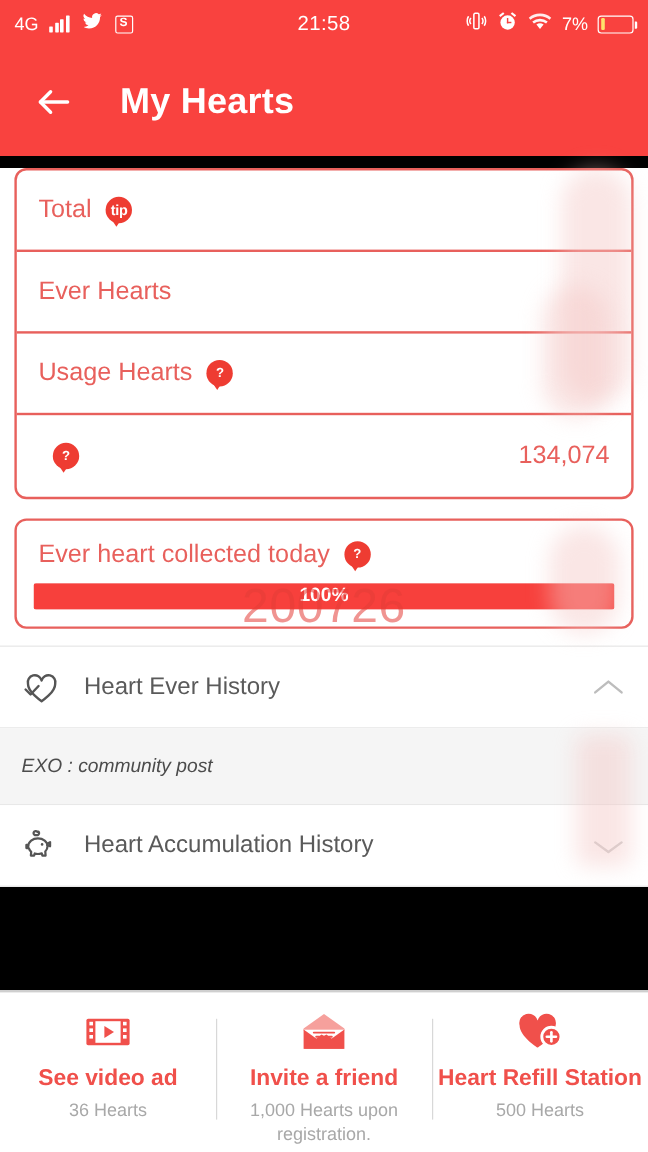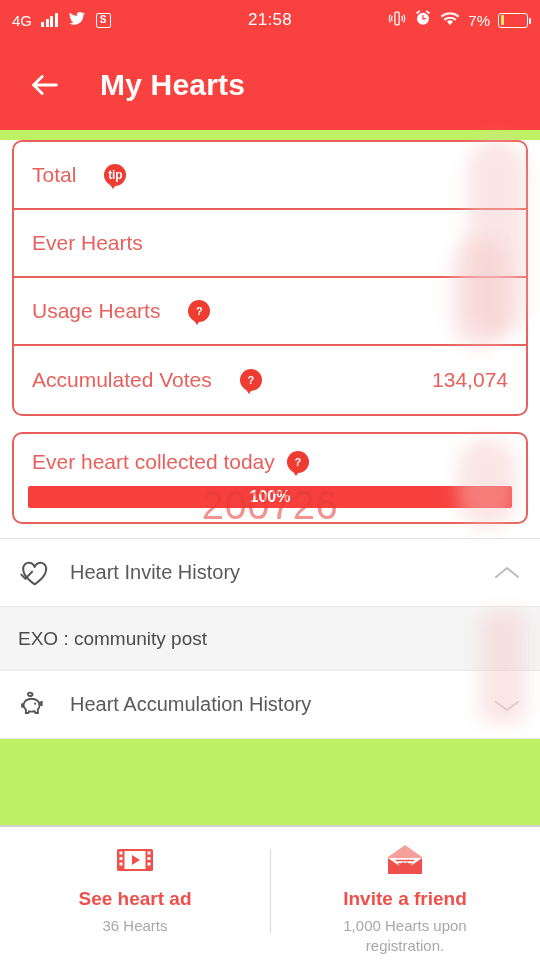"4G" .screen { background: #bef264 -> #000000 }
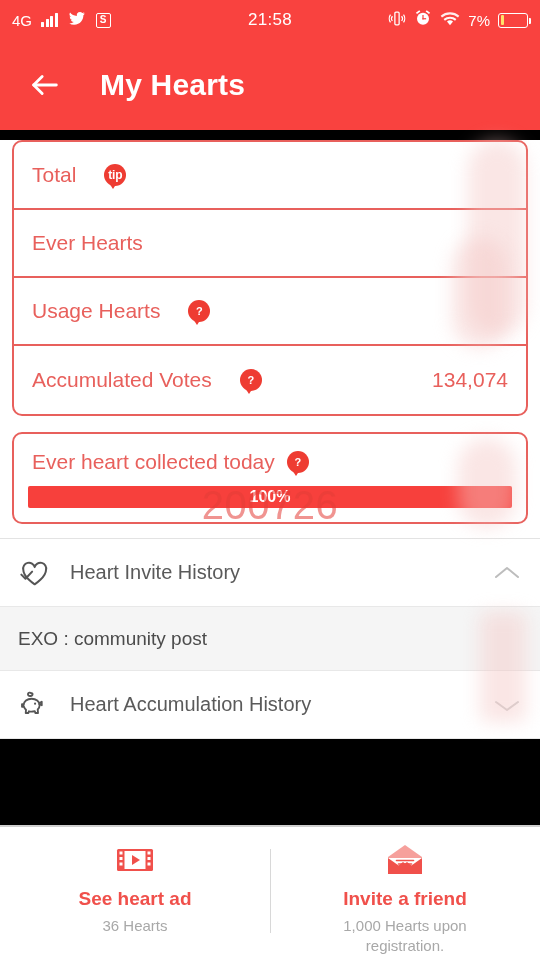"Total" .row { gap: 16px -> none }
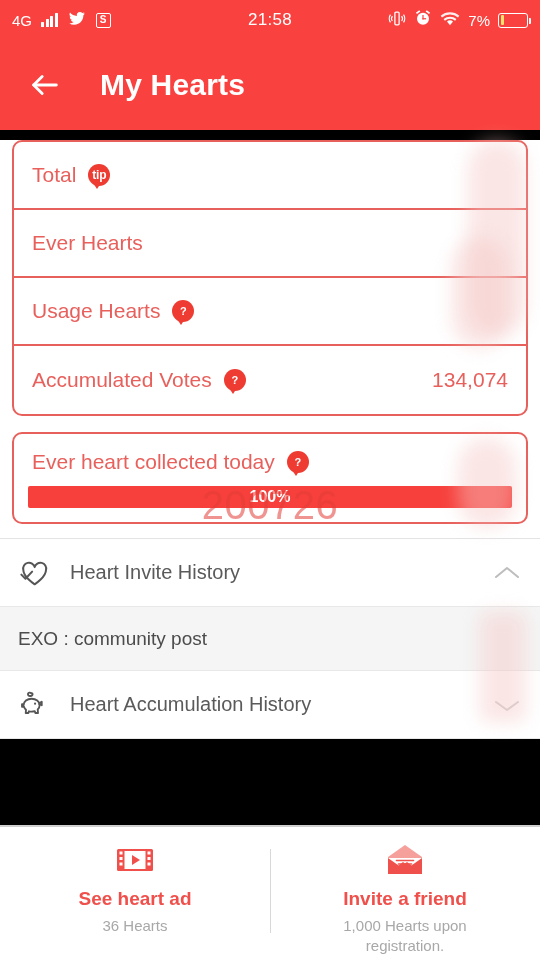"Accumulated Votes" span.row-label { html: <span>Accumulated Votes</span> -> none }
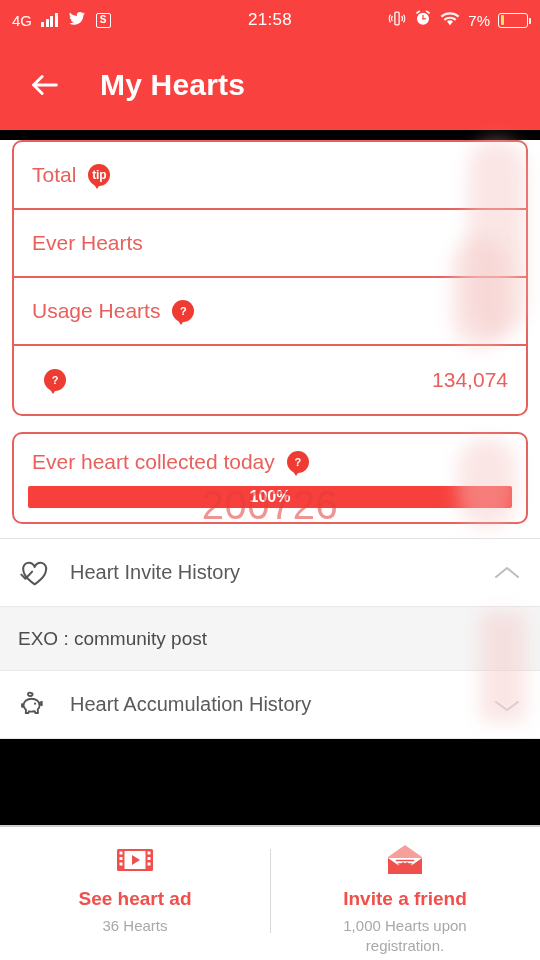"Heart Invite History" span.label { text: Invite -> Ever }
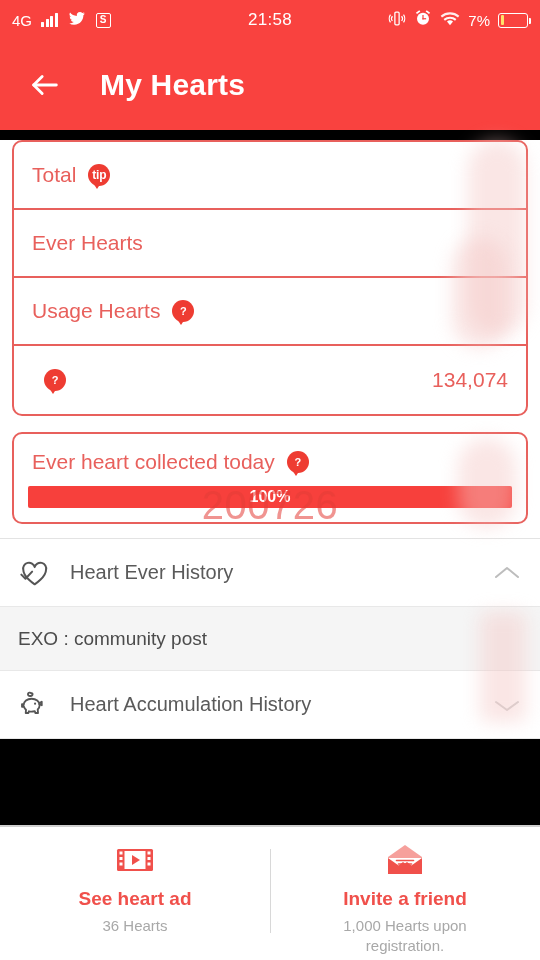"EXO : community post" .sub-row .label { font-size: 19px -> 16px; font-style: none -> italic }
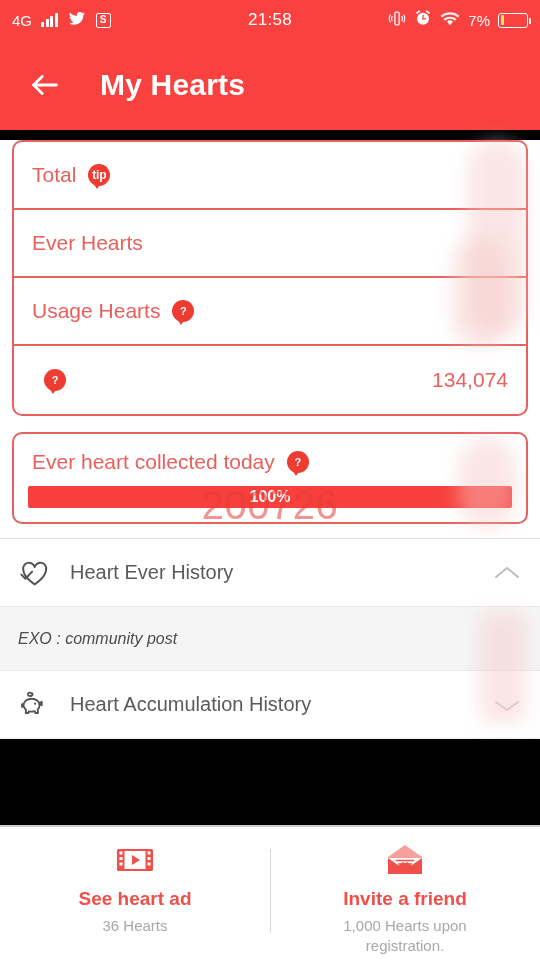"See heart ad" span.btitle { text: heart -> video }
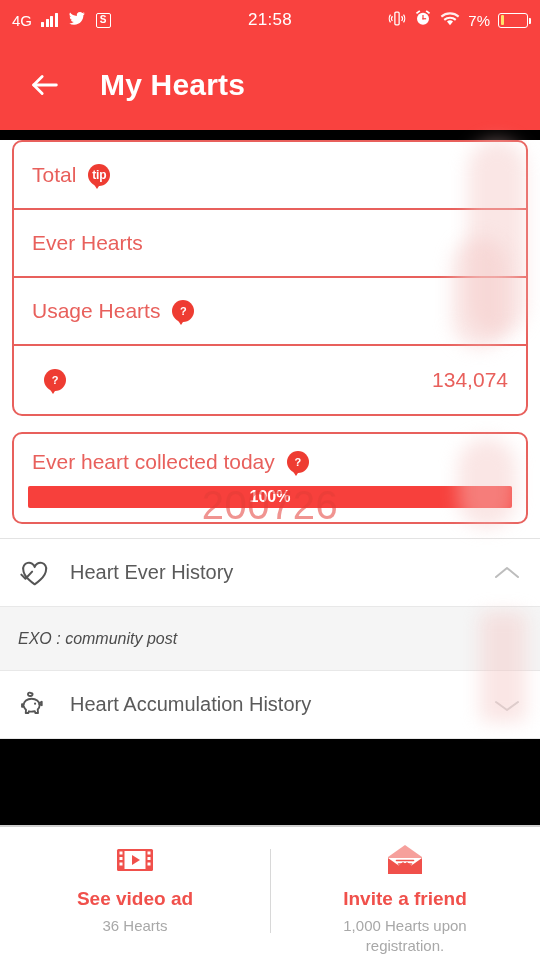"Heart Refill Station" div.bact { html: none -> <div> <span> <svg> <path></path> <circle></circle> <g> <path></path> <path></path> </g> </svg> </span> <span>Heart Refill Station</span> <span>500 Hearts</span> </div> }
